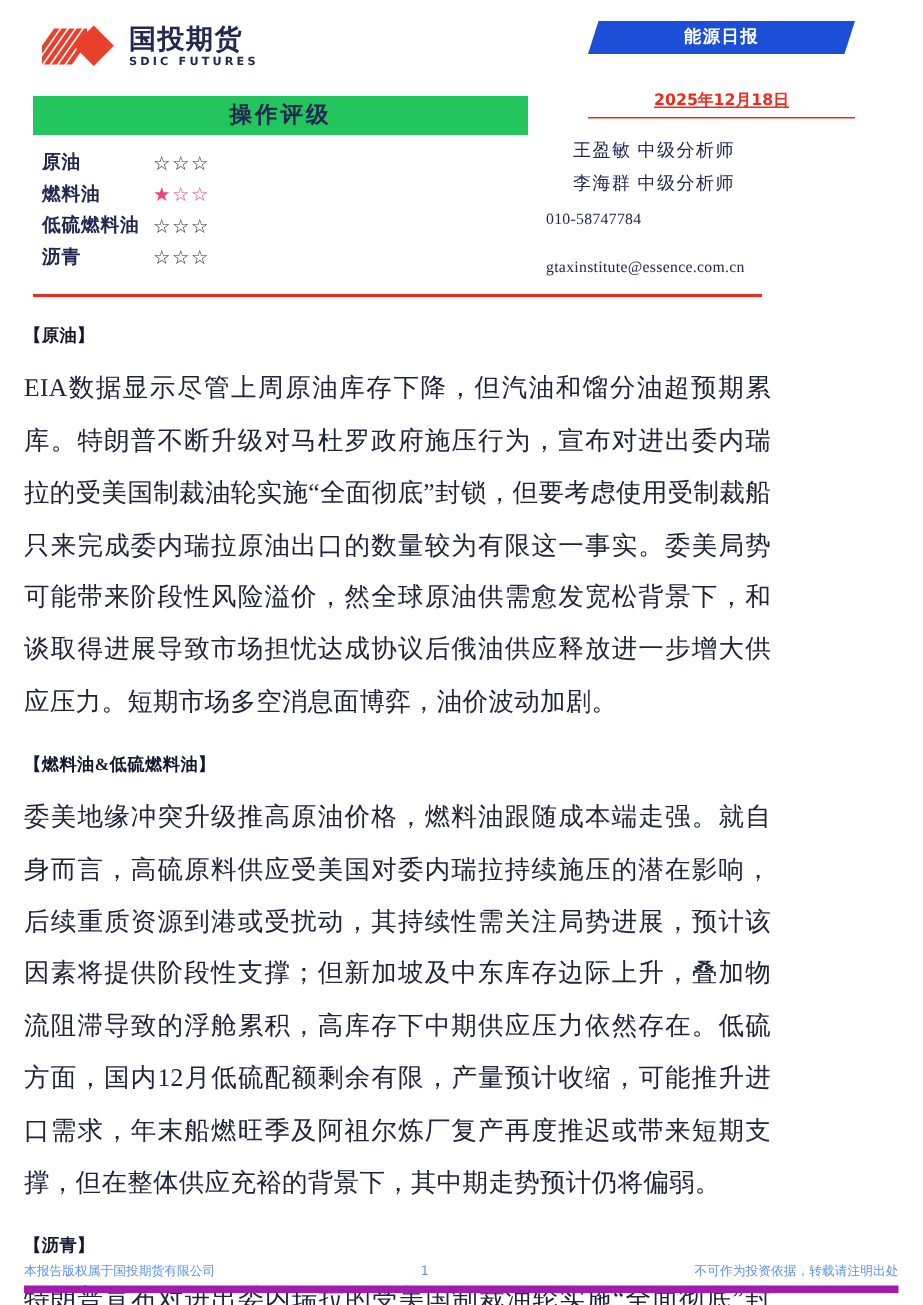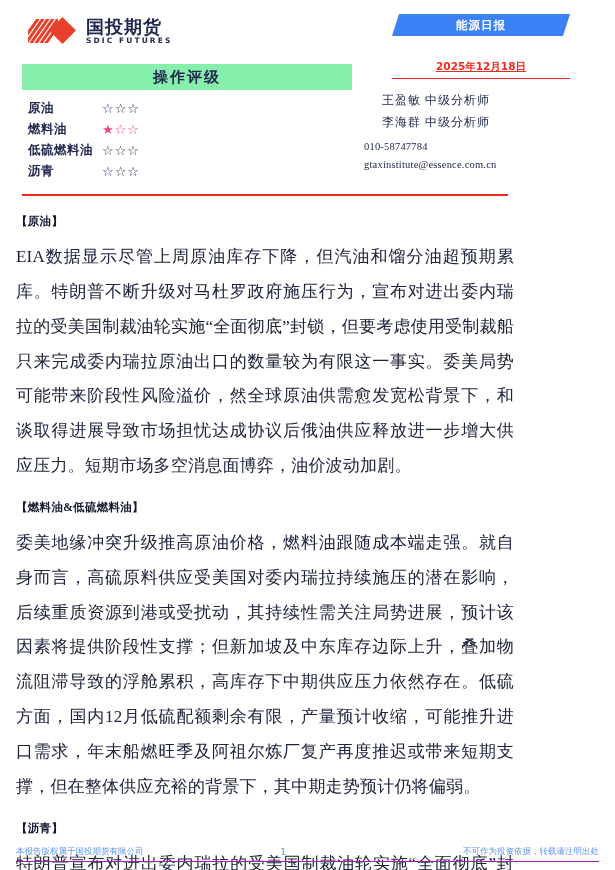"能源日报" .banner { background: #3b82f6 -> #1d4ed8 }
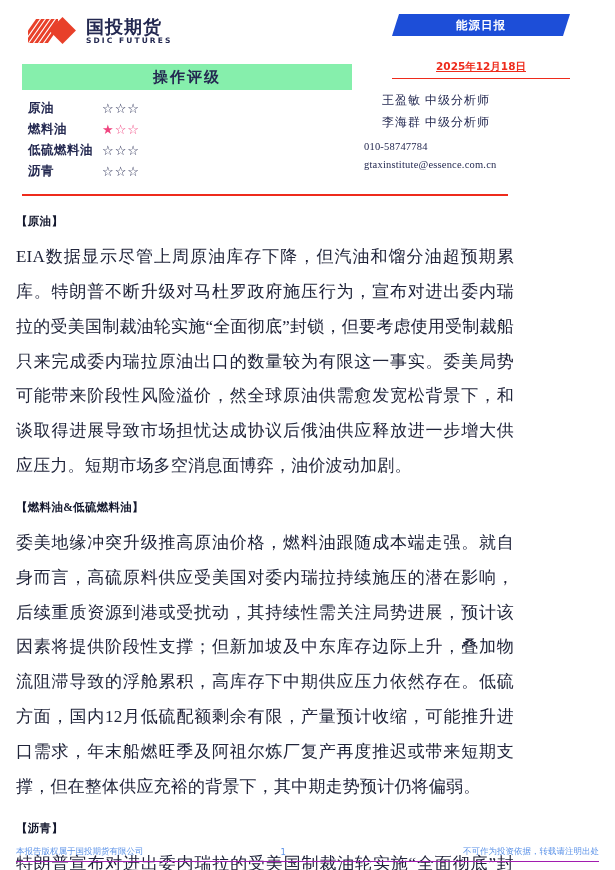"操作评级" .rating-title { background: #86efac -> #22c55e }
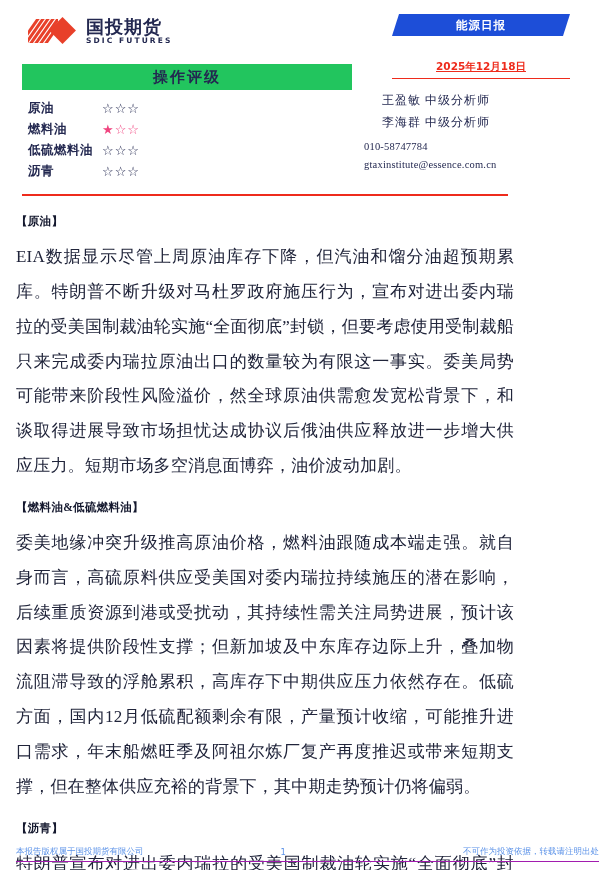"gtaxinstitute@essence.com.cn" .contact.email { margin-top: 7px -> 21px }
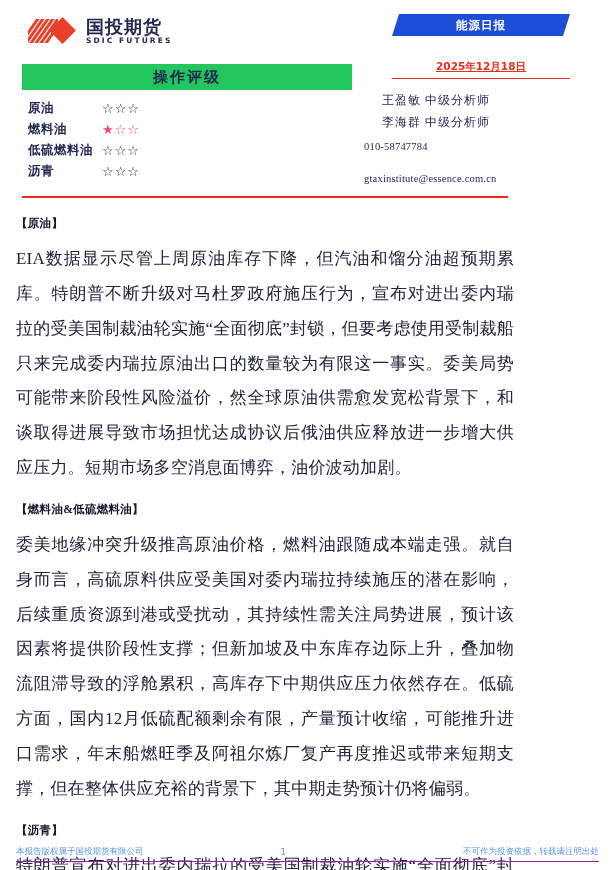"本报告版权属于国投期货有限公司" .footer-inner { border-bottom: 1px solid #a21caf -> 5px solid #a21caf }
